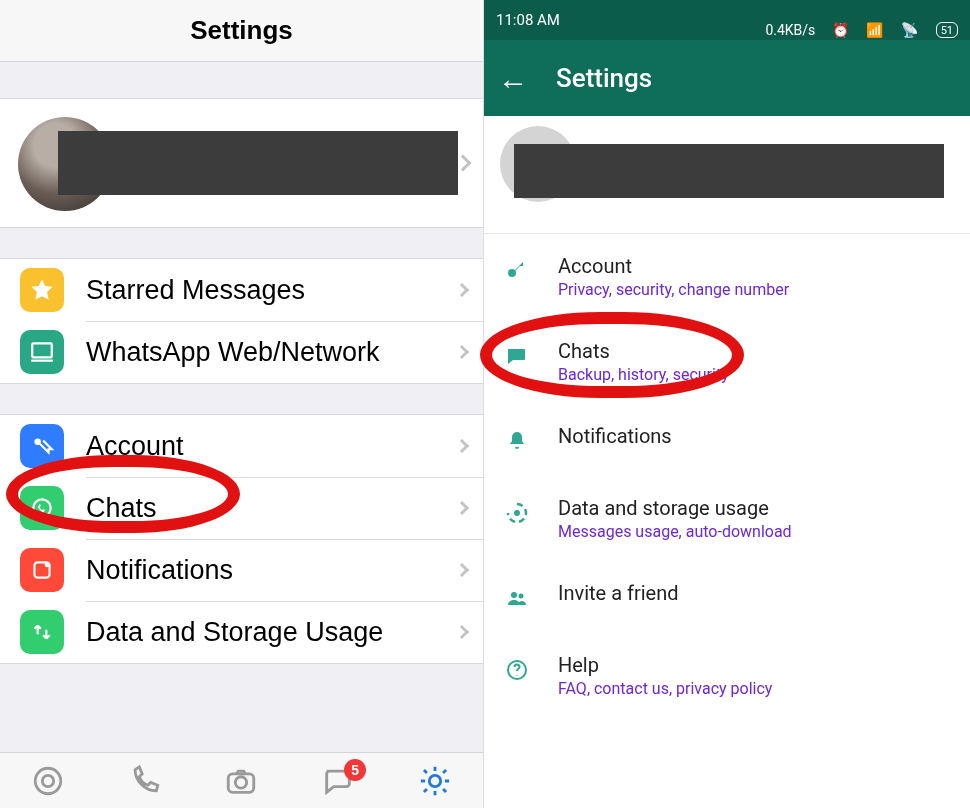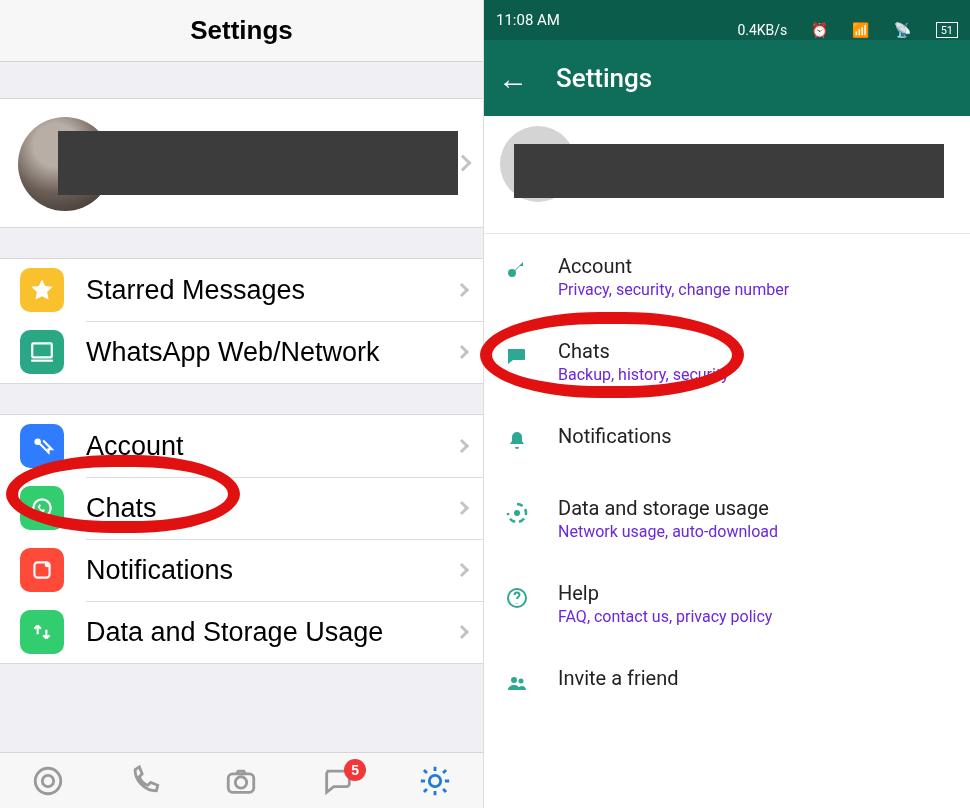"0.4KB/s" .statusbar .sr { gap: 24px -> 17px }
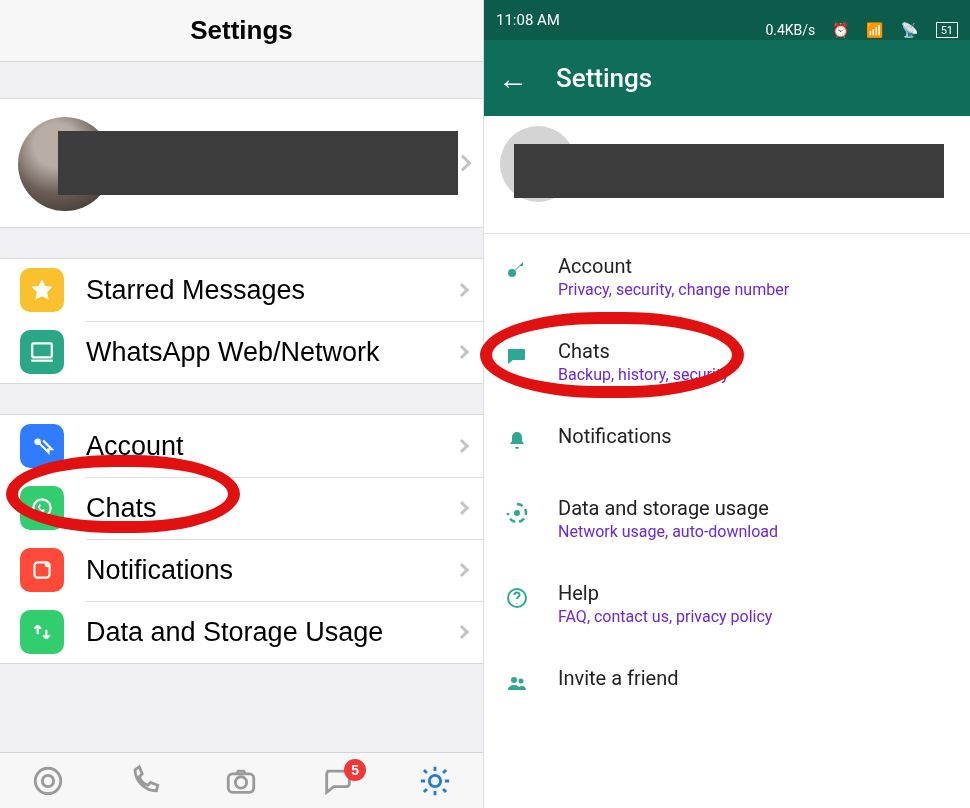"51" .batt { border-radius: 0 -> 6px }
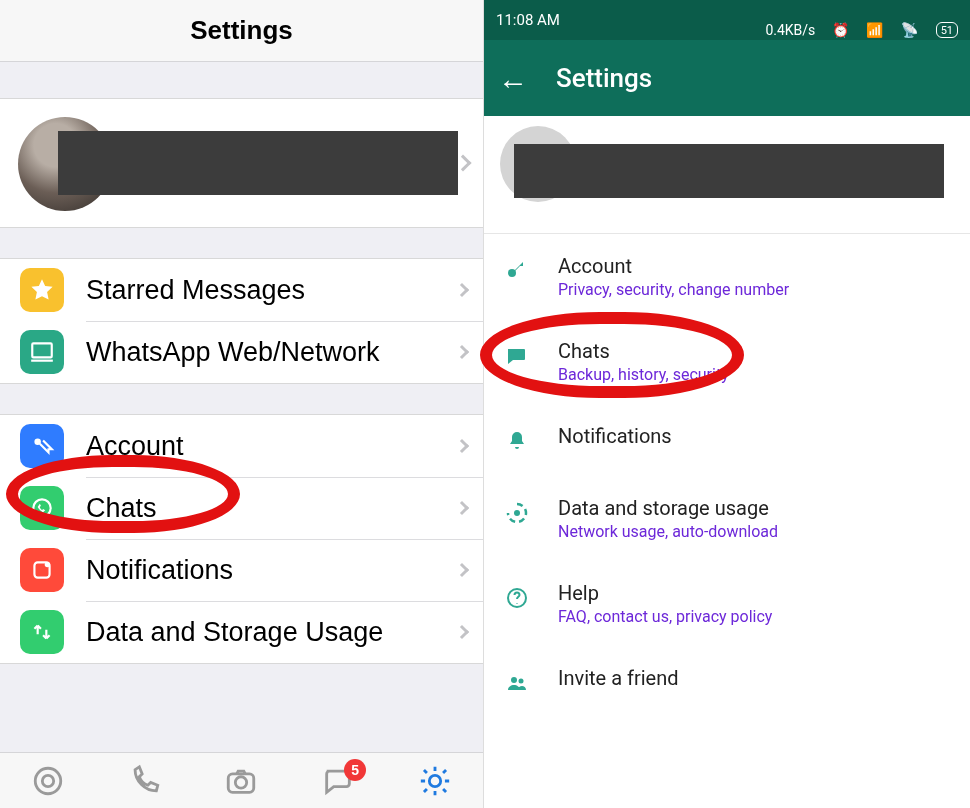"Network usage, auto-download" div.t2 { text: Network -> Messages }
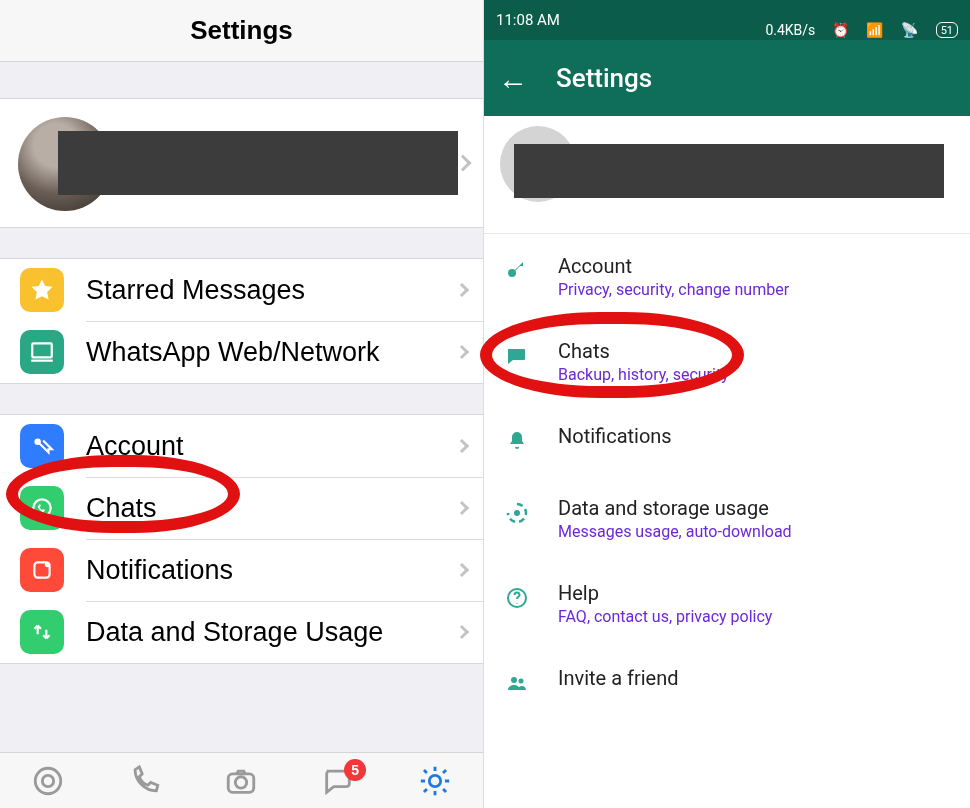"Help" div.and-item { order: before "Invite a friend" -> after "Invite a friend" }
